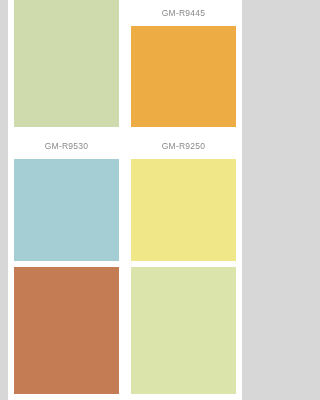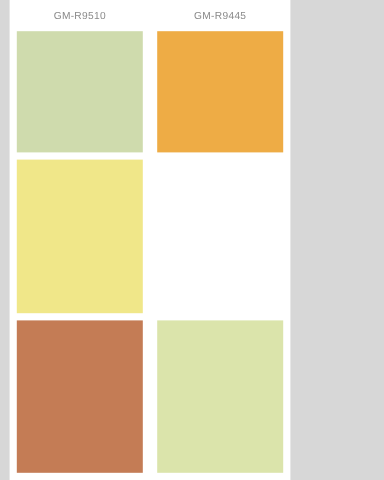"GM-R9510" div.swatch-label { html: <div>GM-R9510</div> -> none }
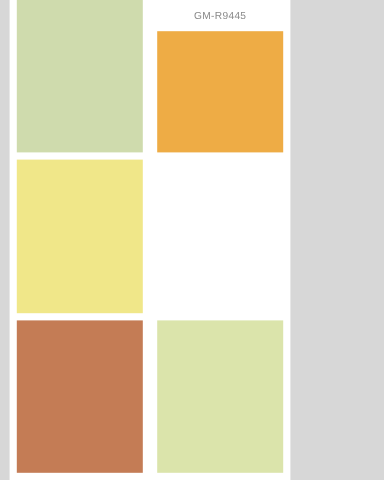"GM-R9530" div.swatch-cell { html: none -> <div> <div>GM-R9530</div> <div></div> </div> }
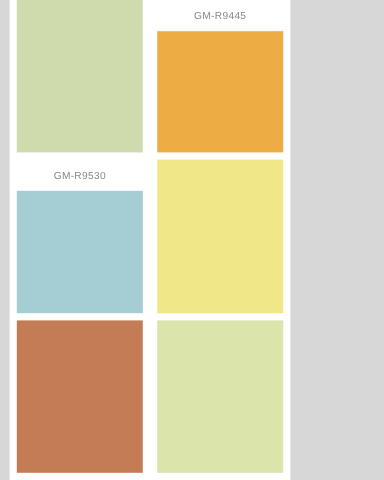"GM-R9250" div.swatch-label { html: none -> <div>GM-R9250</div> }
